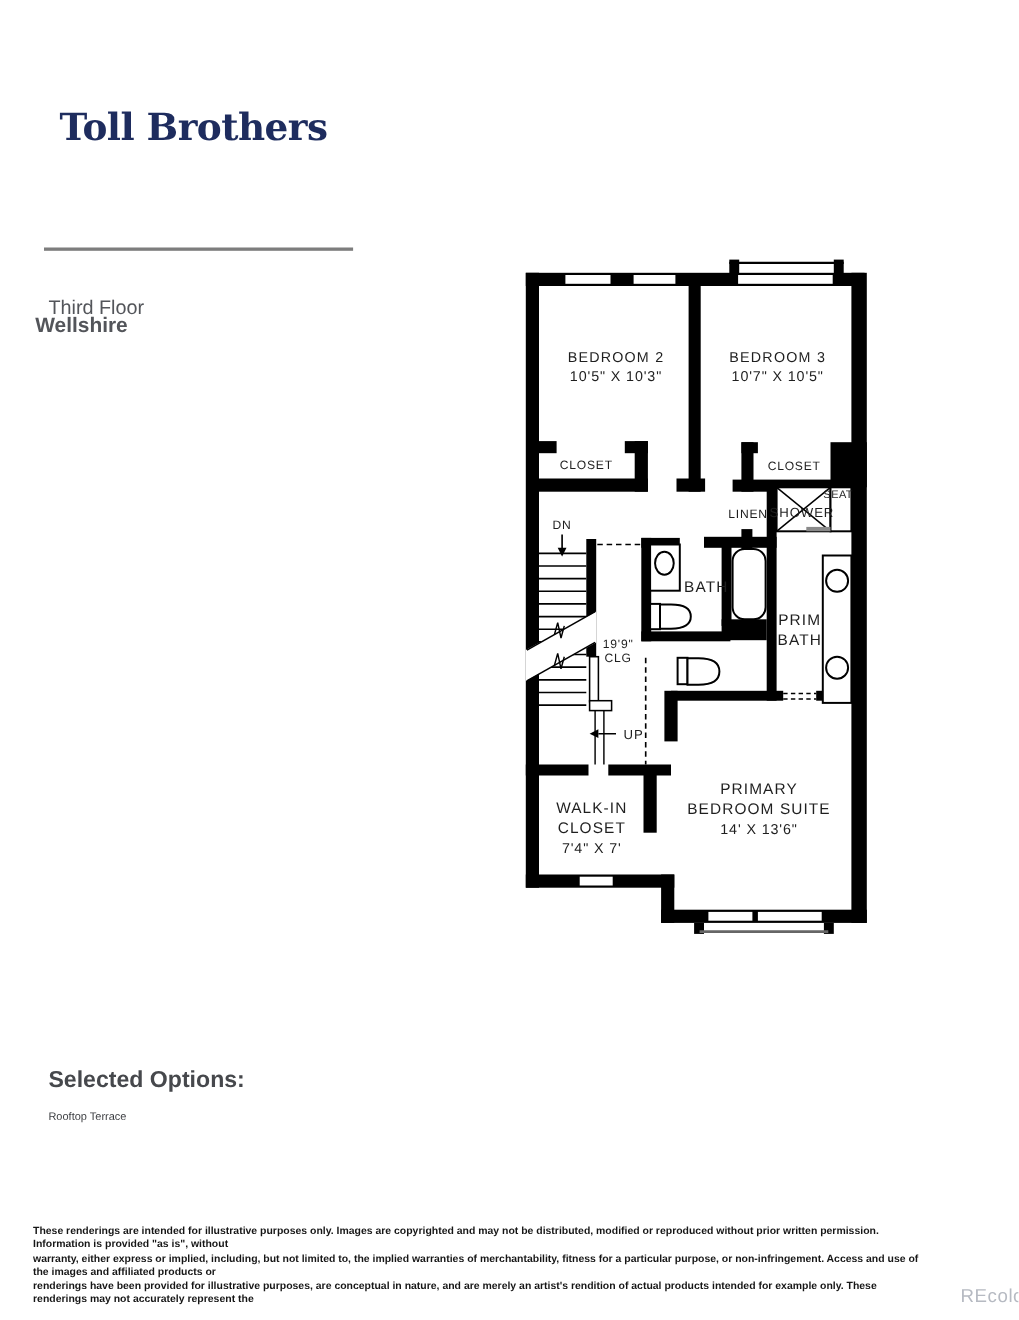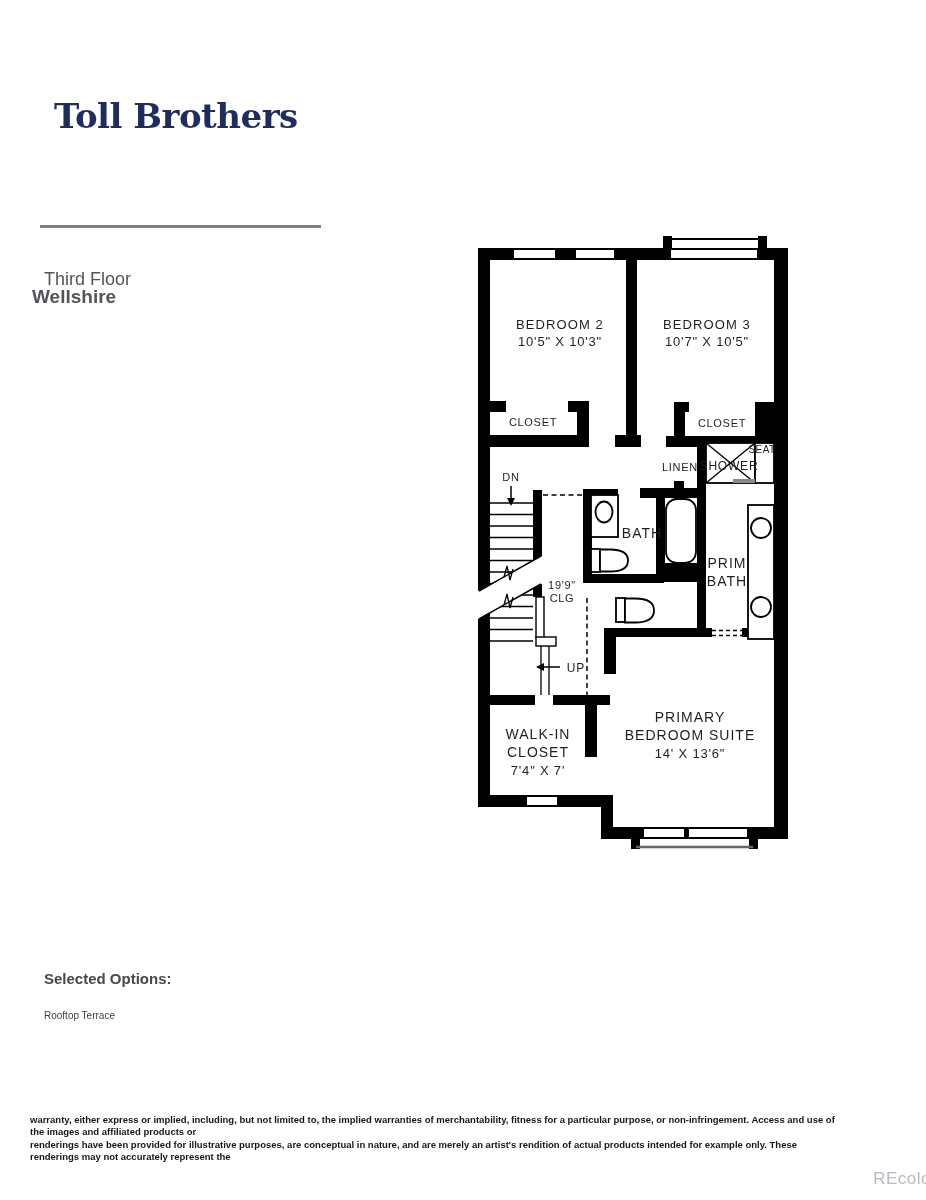"Selected Options:" #options-heading { font-size: 15px -> 21px }
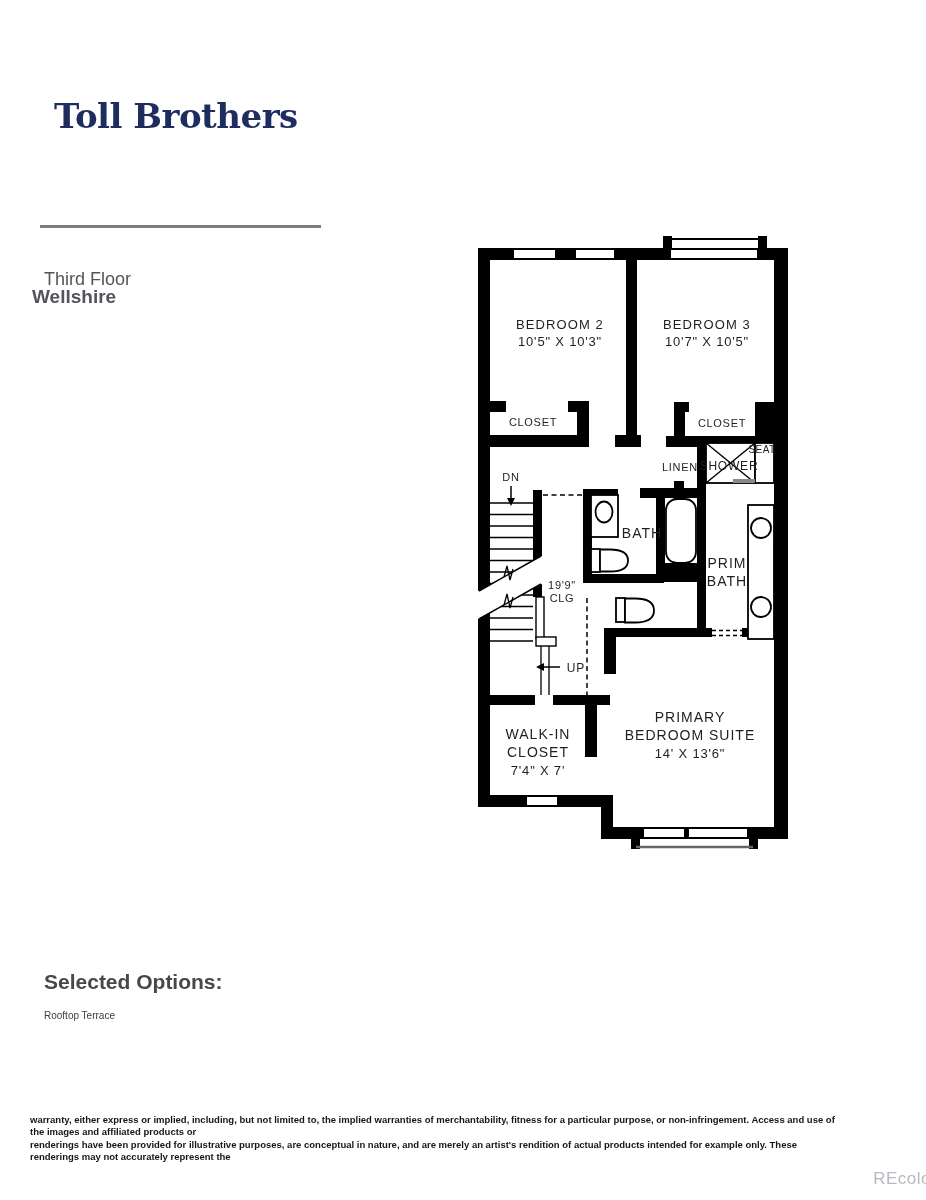"These renderings are intended for" div { html: none -> <div>These renderings are intended for illustrative purposes only. Images are copyrighted and may not be distributed, modified or reproduced without prior written permission. Information is provided "as is", without</div> }
